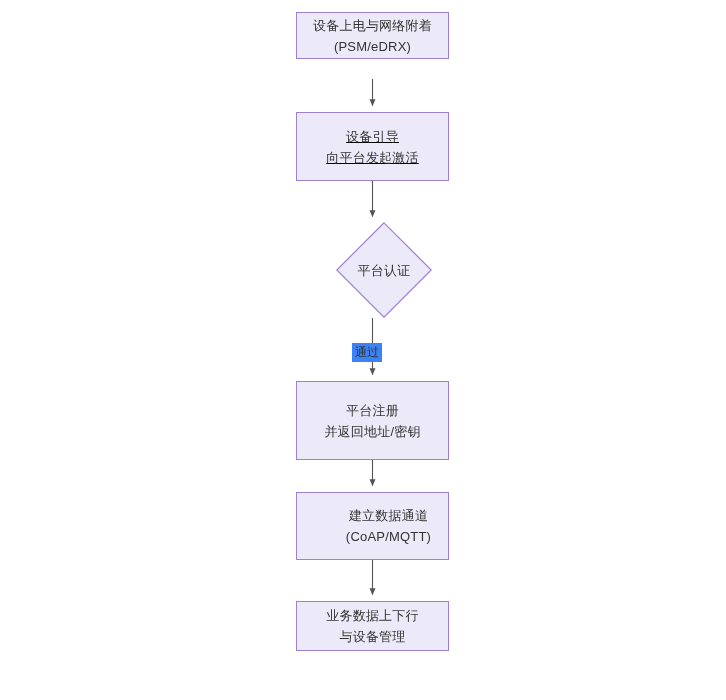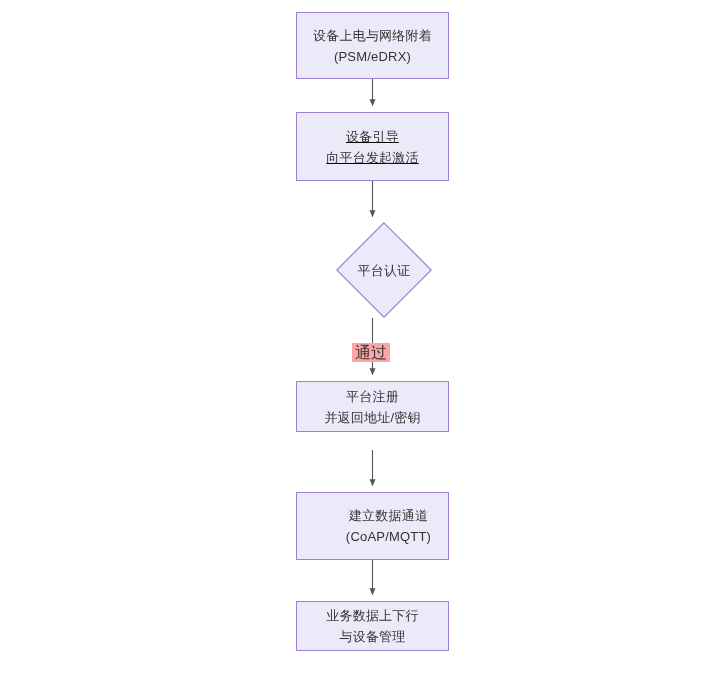"设备上电与网络附着" div.node { height: 67px -> 47px }
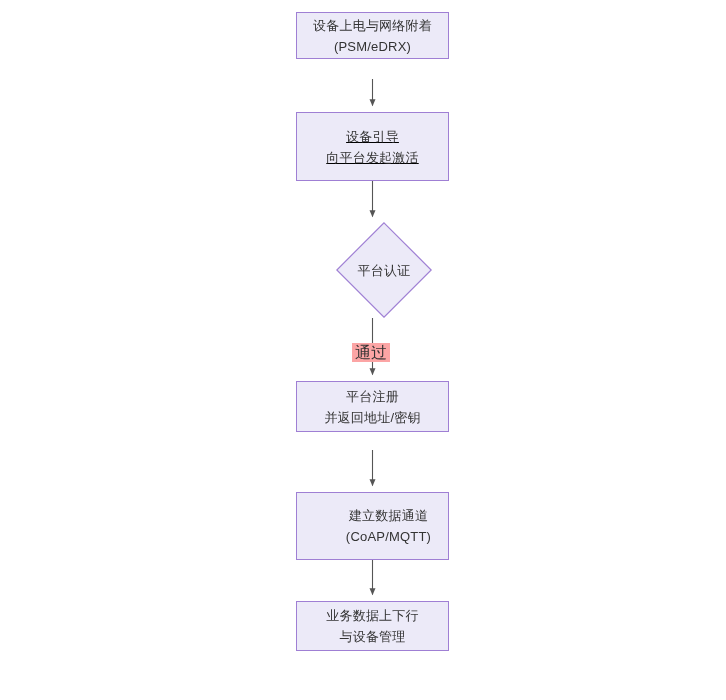"通过" .edge-label { background: #fca5a5 -> #3b82f6; font-size: 16px -> 12px }
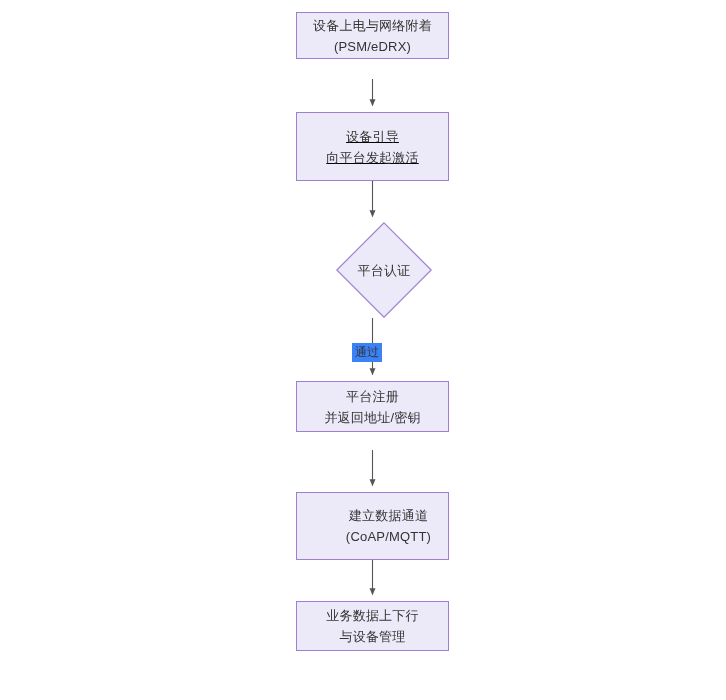"平台注册" div.node { height: 51px -> 79px }
